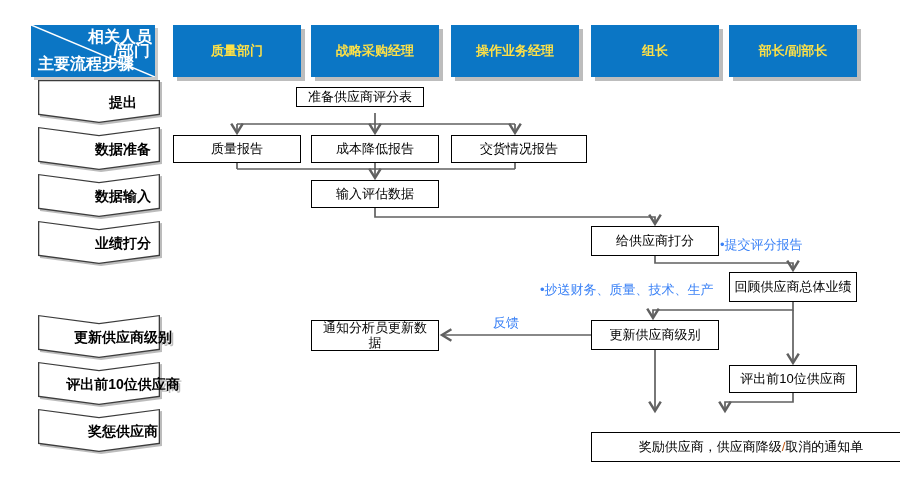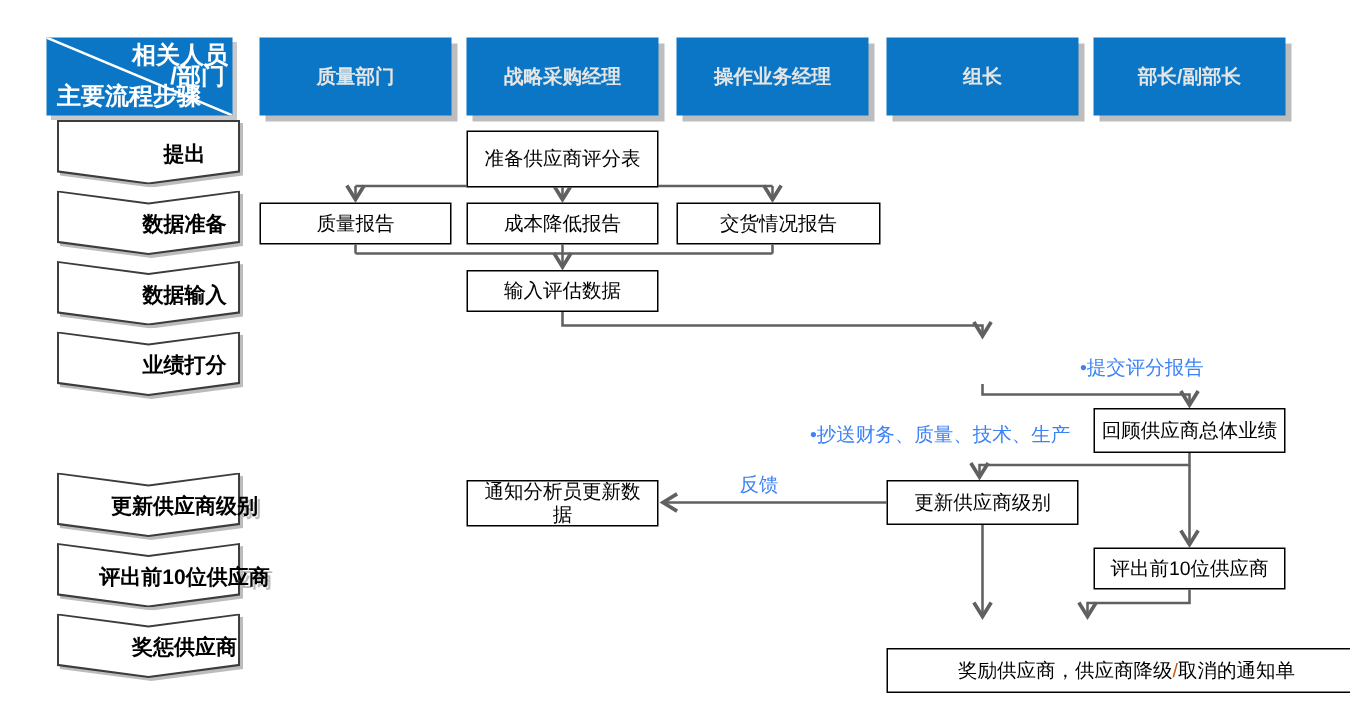"质量部门" .role { color: #e5e5e5 -> #fde047 }
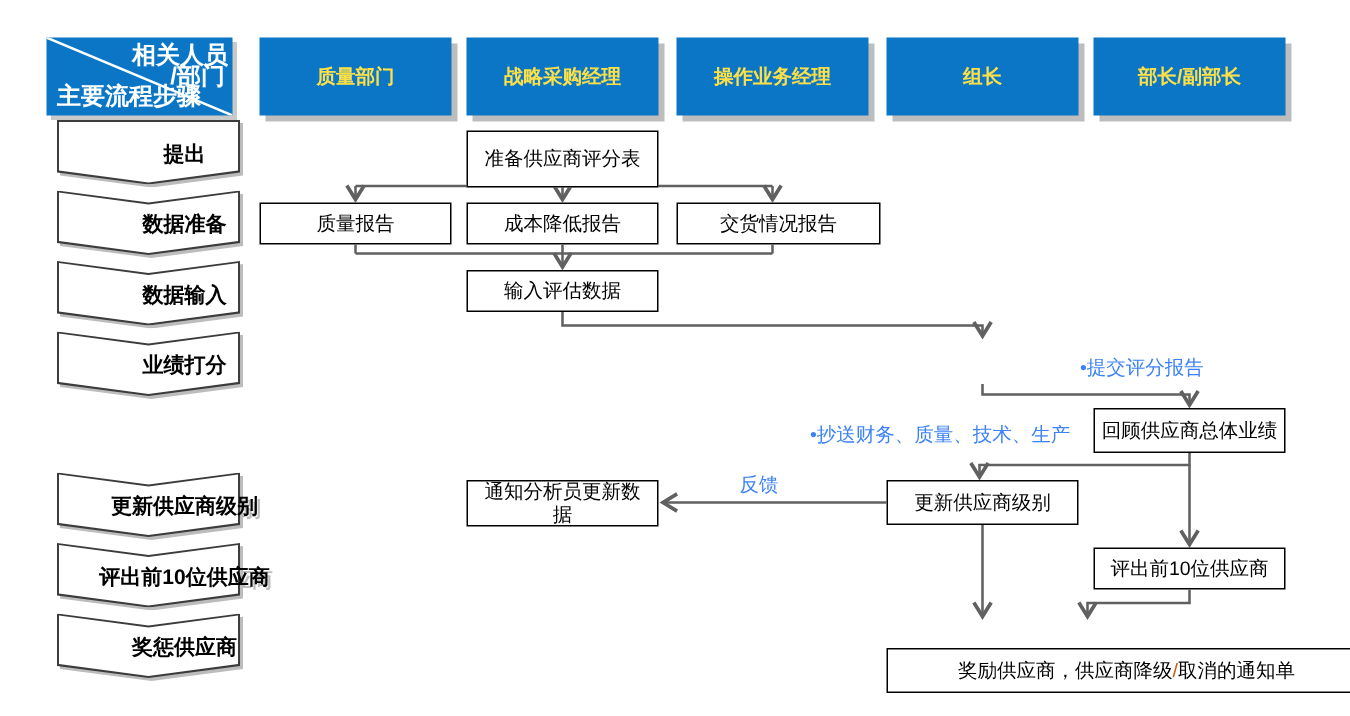"准备供应商评分表" .n-prepare { height: 38px -> 20px; left: 311px -> 296px }
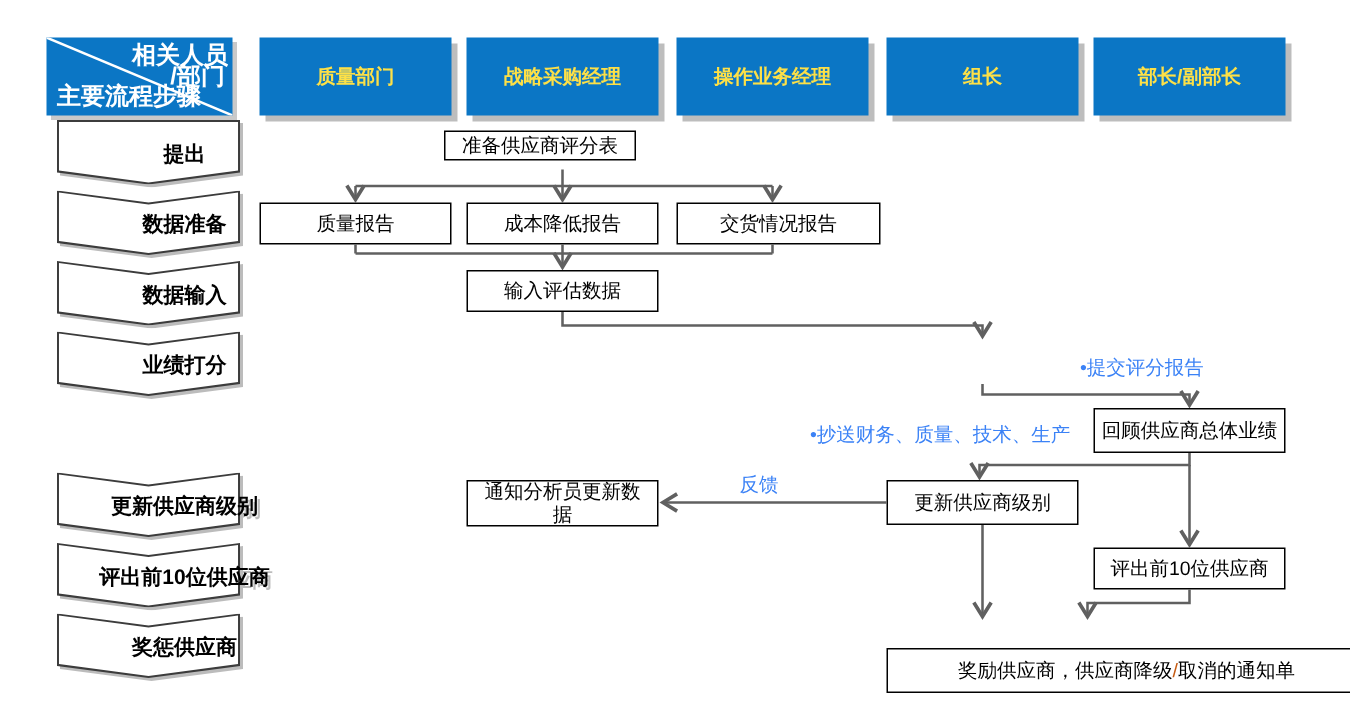"给供应商打分" div.node { html: none -> <div>给供应商打分</div> }
